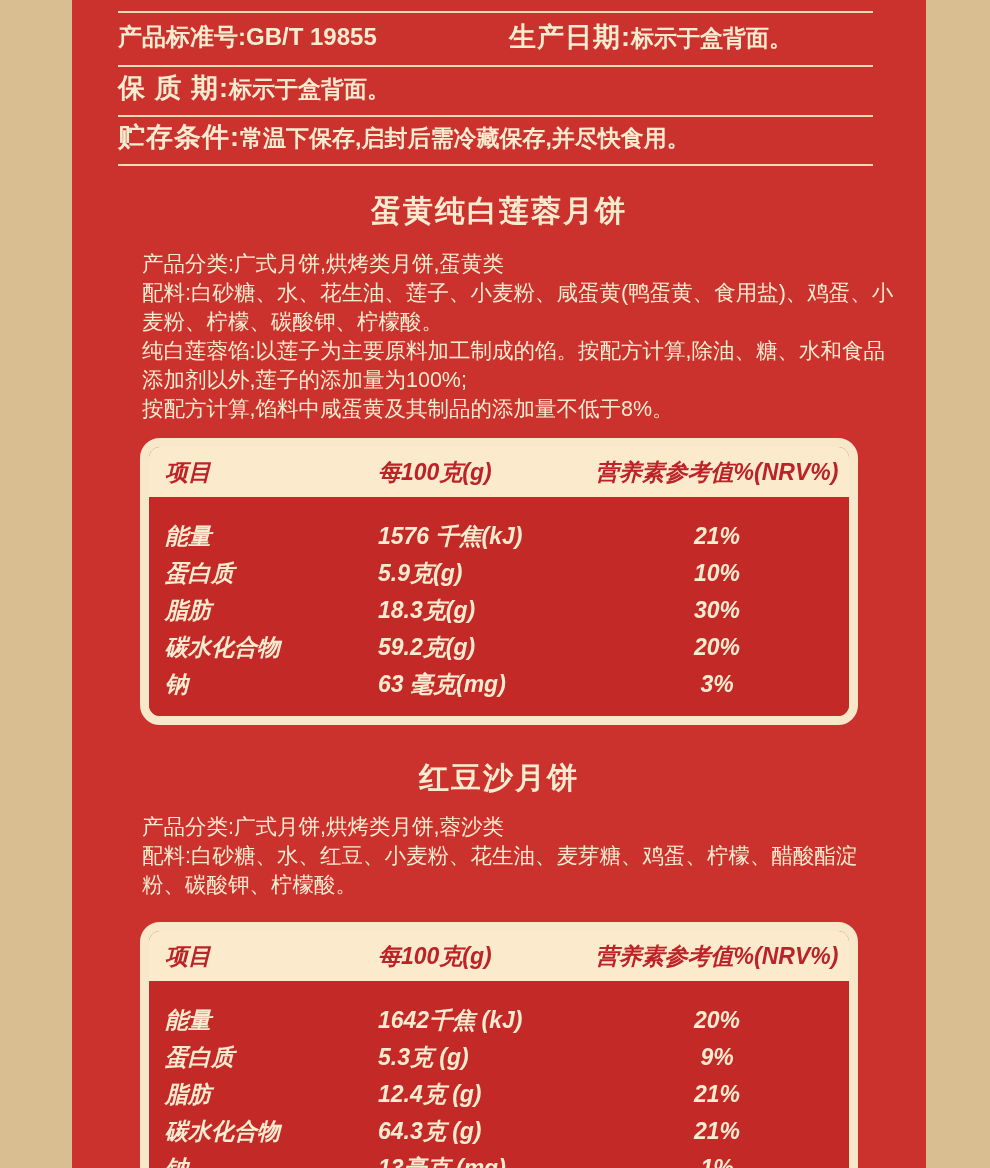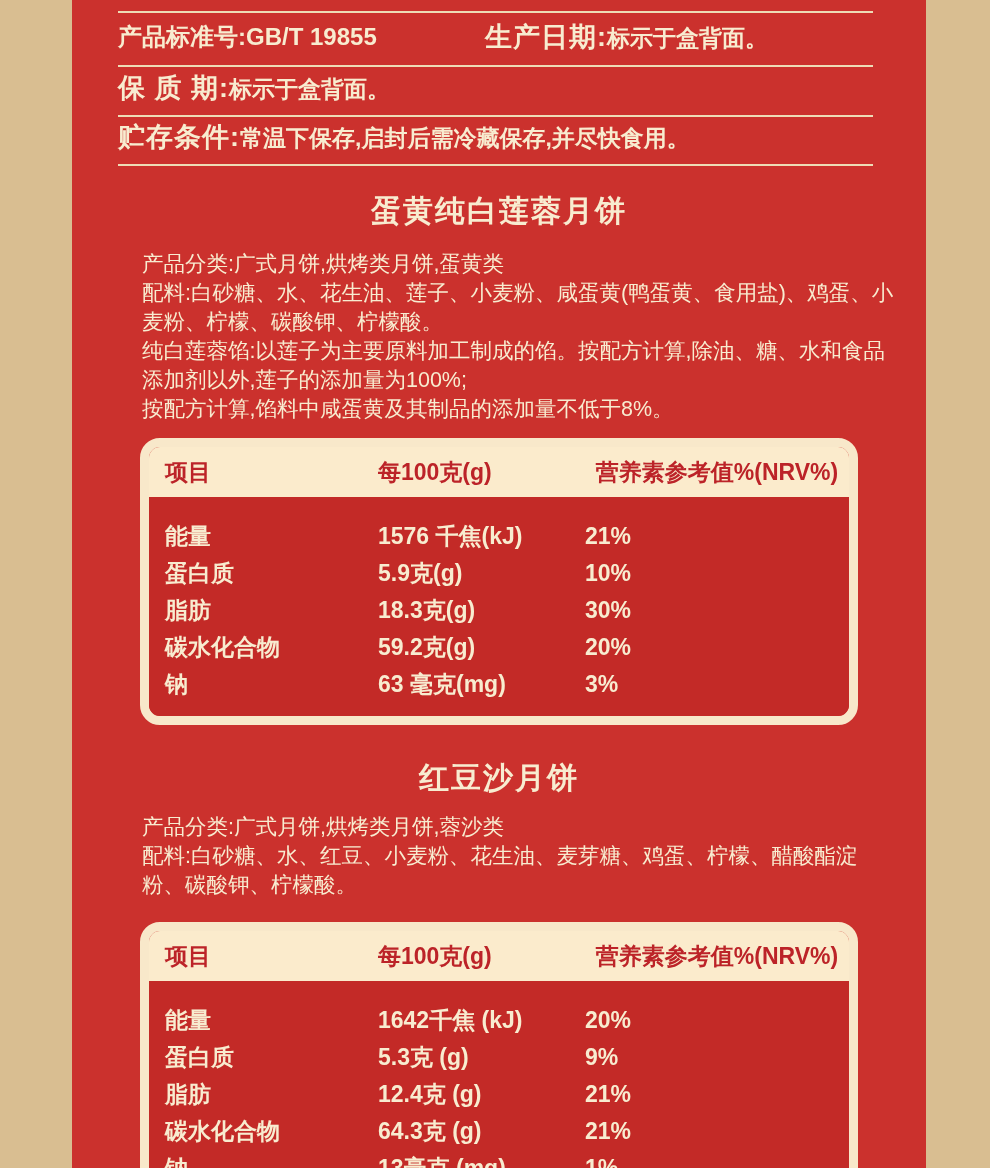"生产日期:标示于盒背面。" .info-right { left: 367px -> 391px }
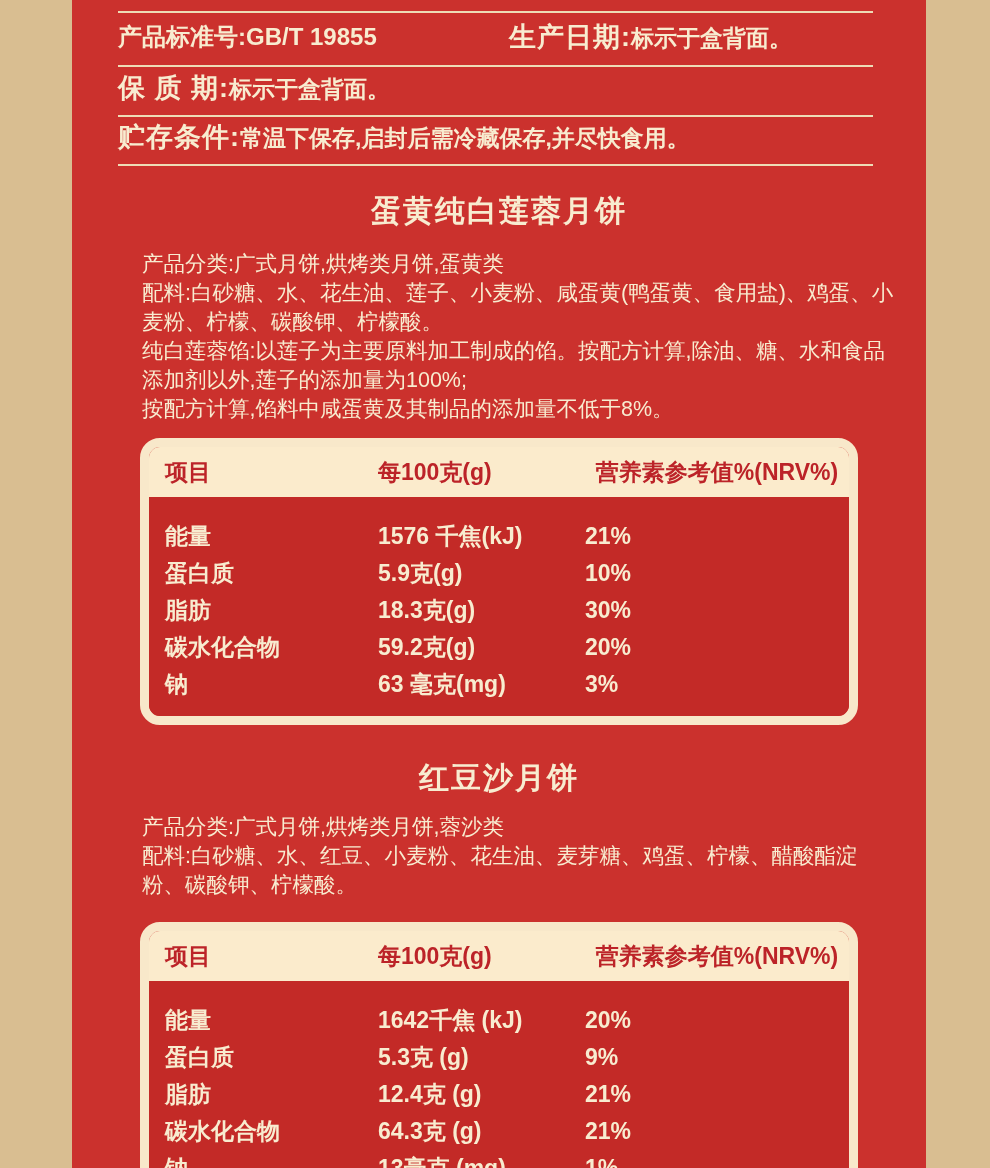"项目" .nutri-table { font-style: none -> italic }
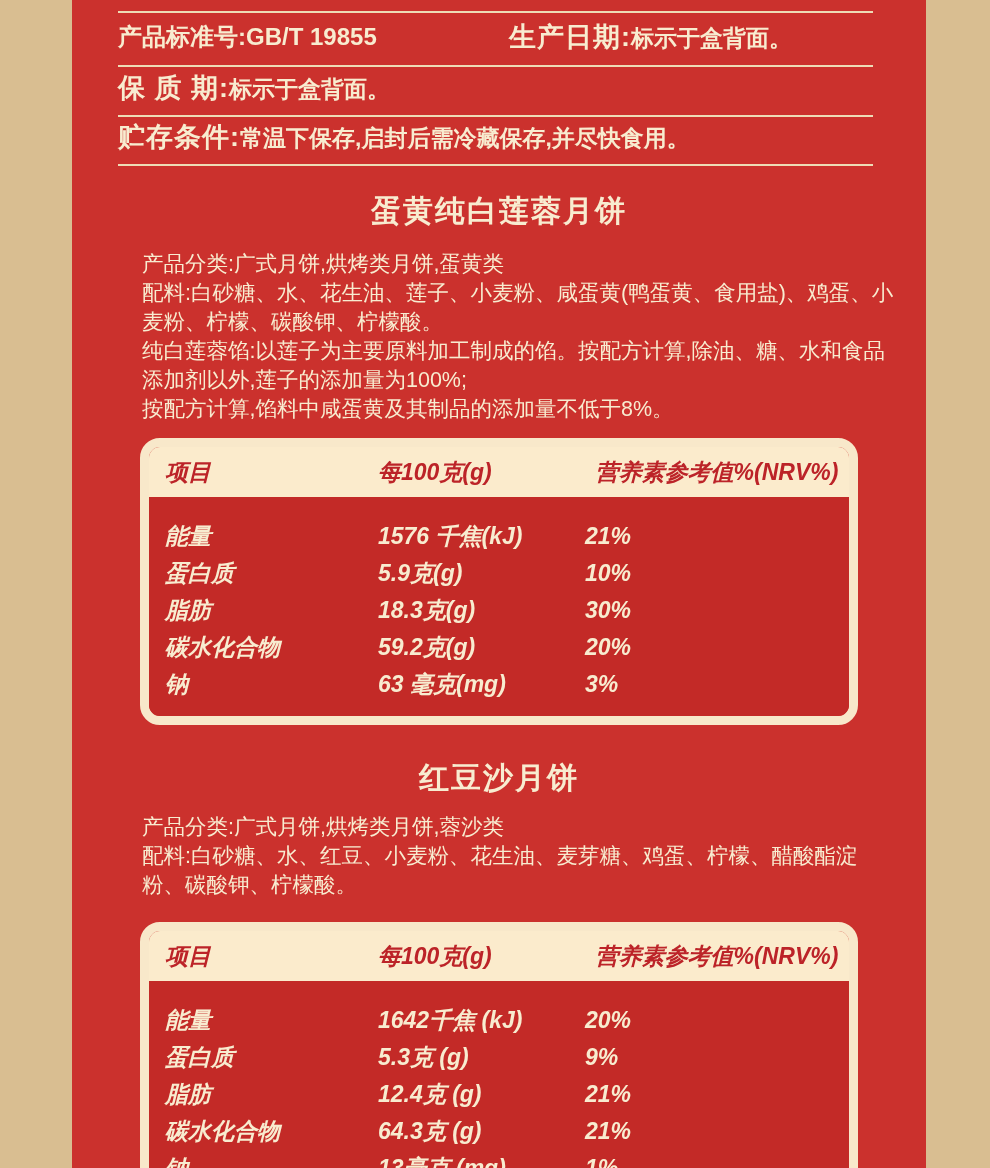"21%" .nutri-row .c3 { text-align: left -> center }
